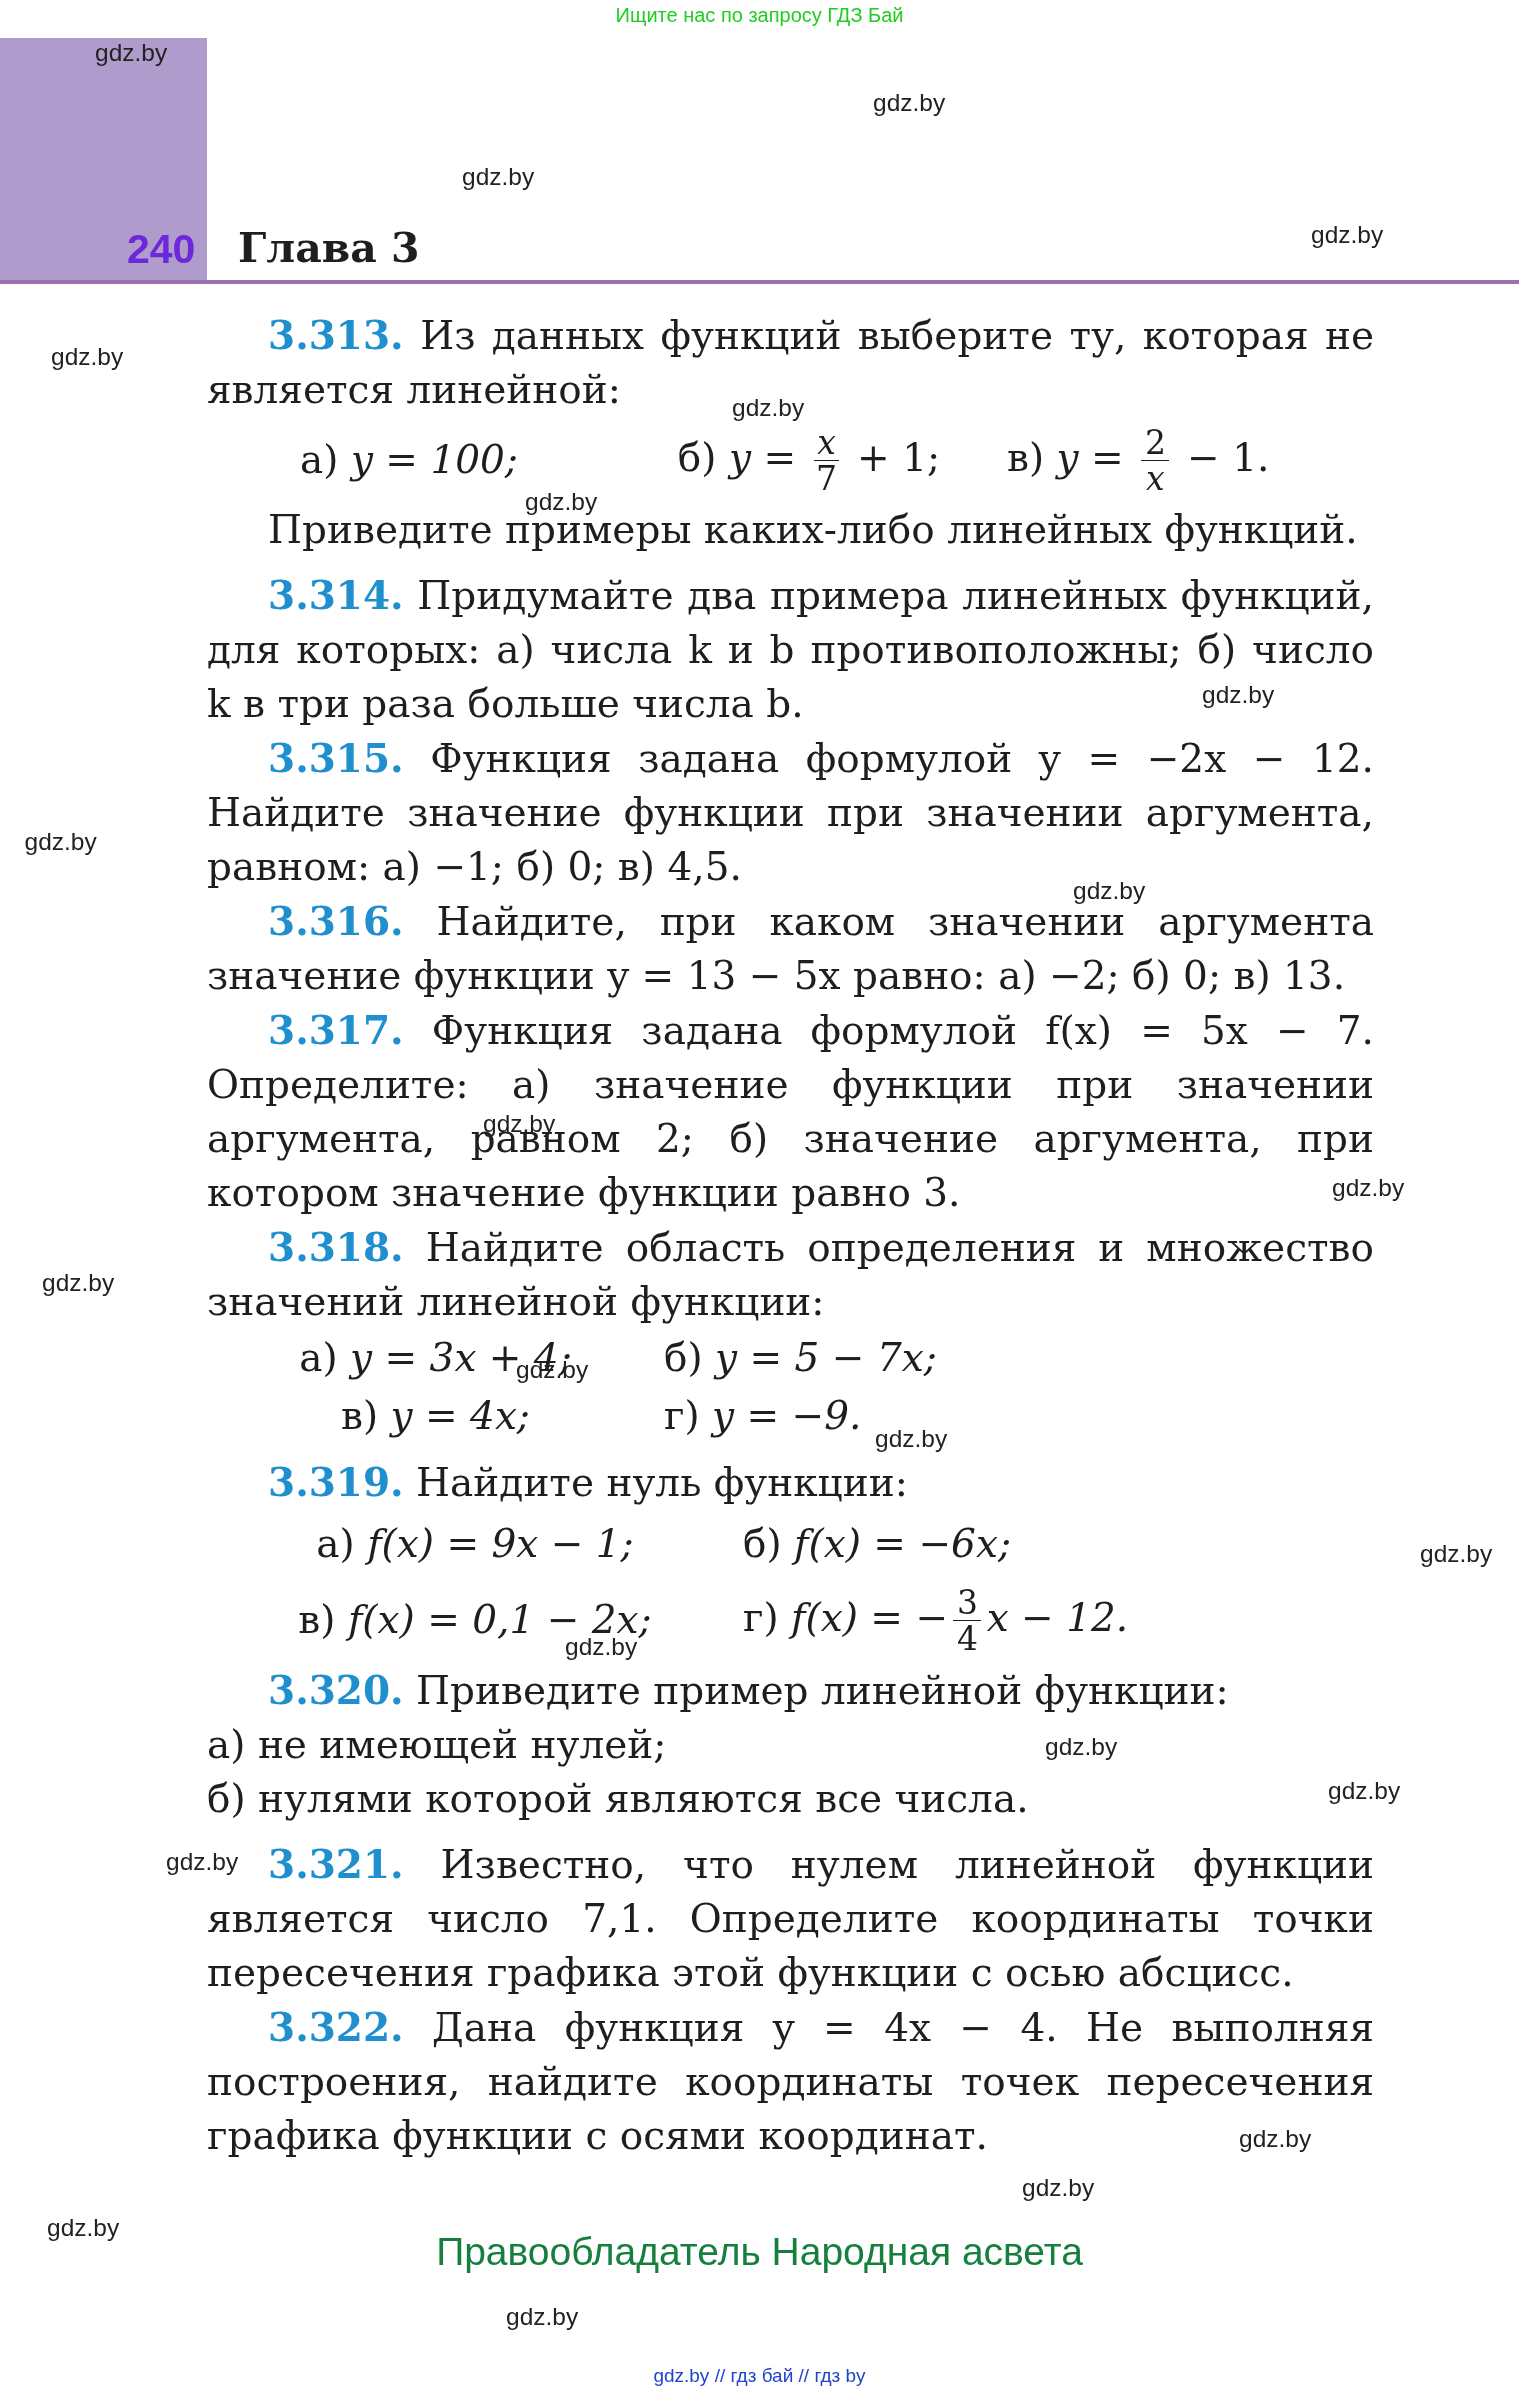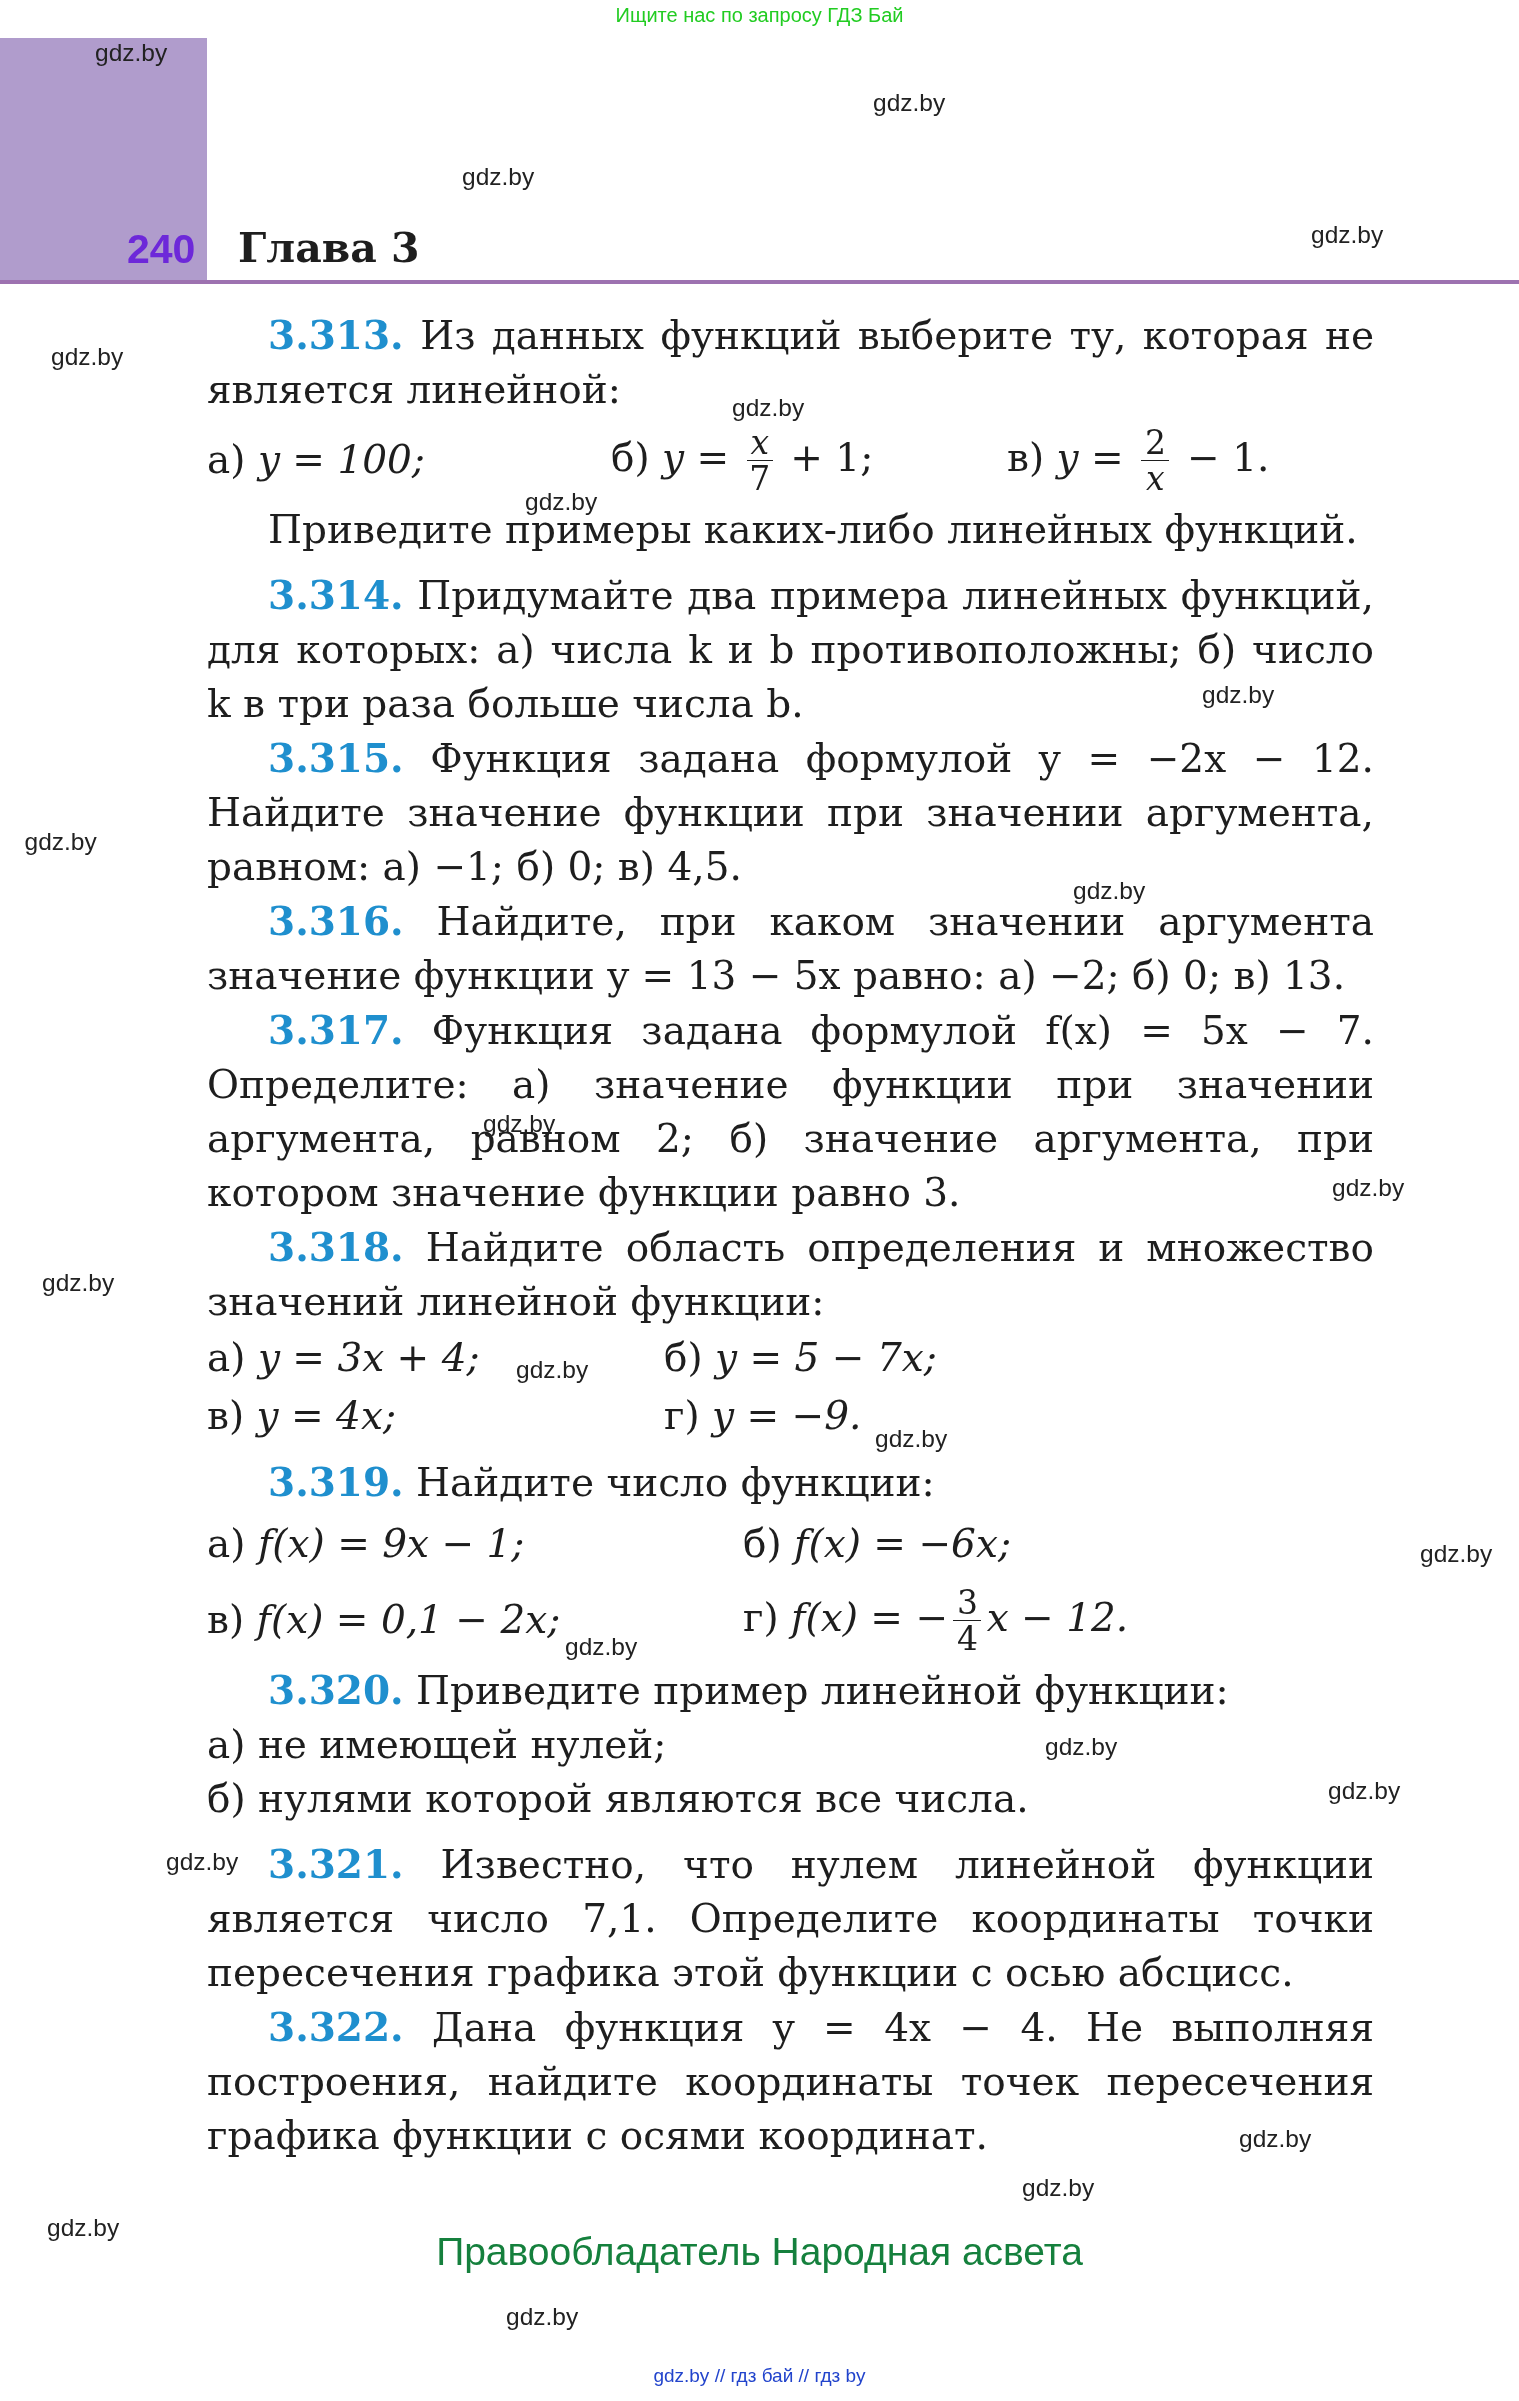"а) y = 100;" .cell { text-align: none -> center }
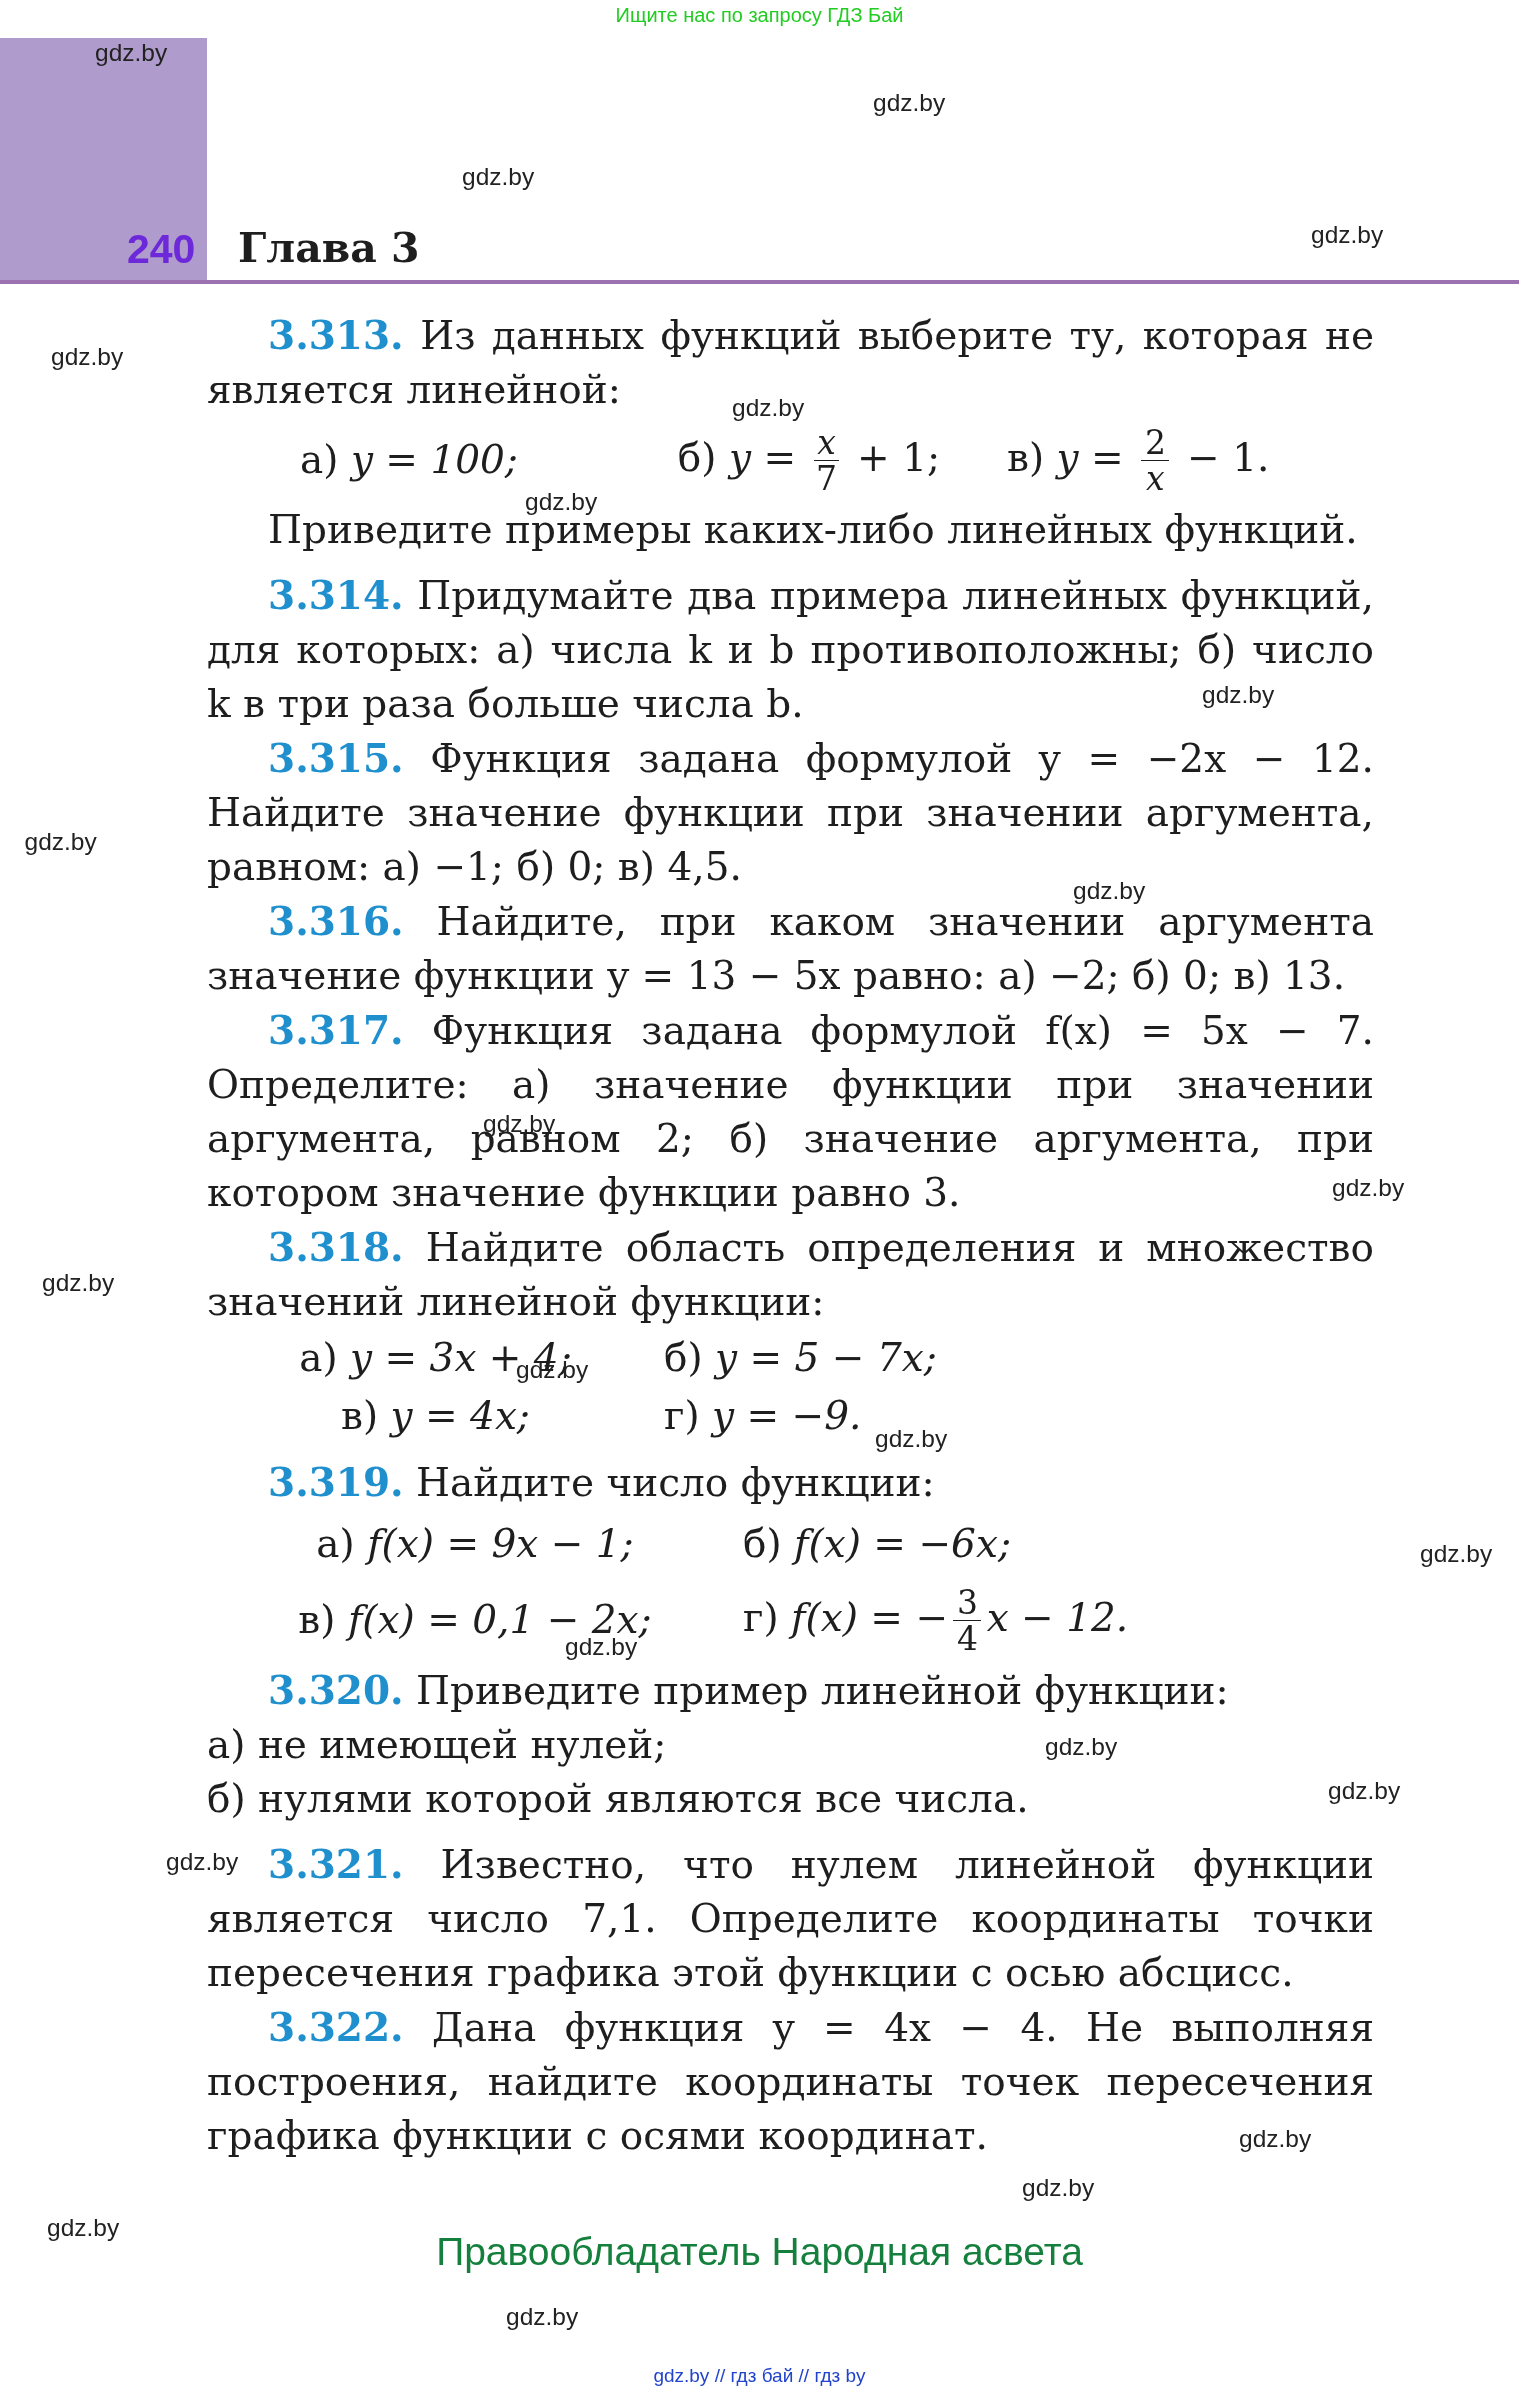"Найдите число функции:" span { text: число -> нуль }
